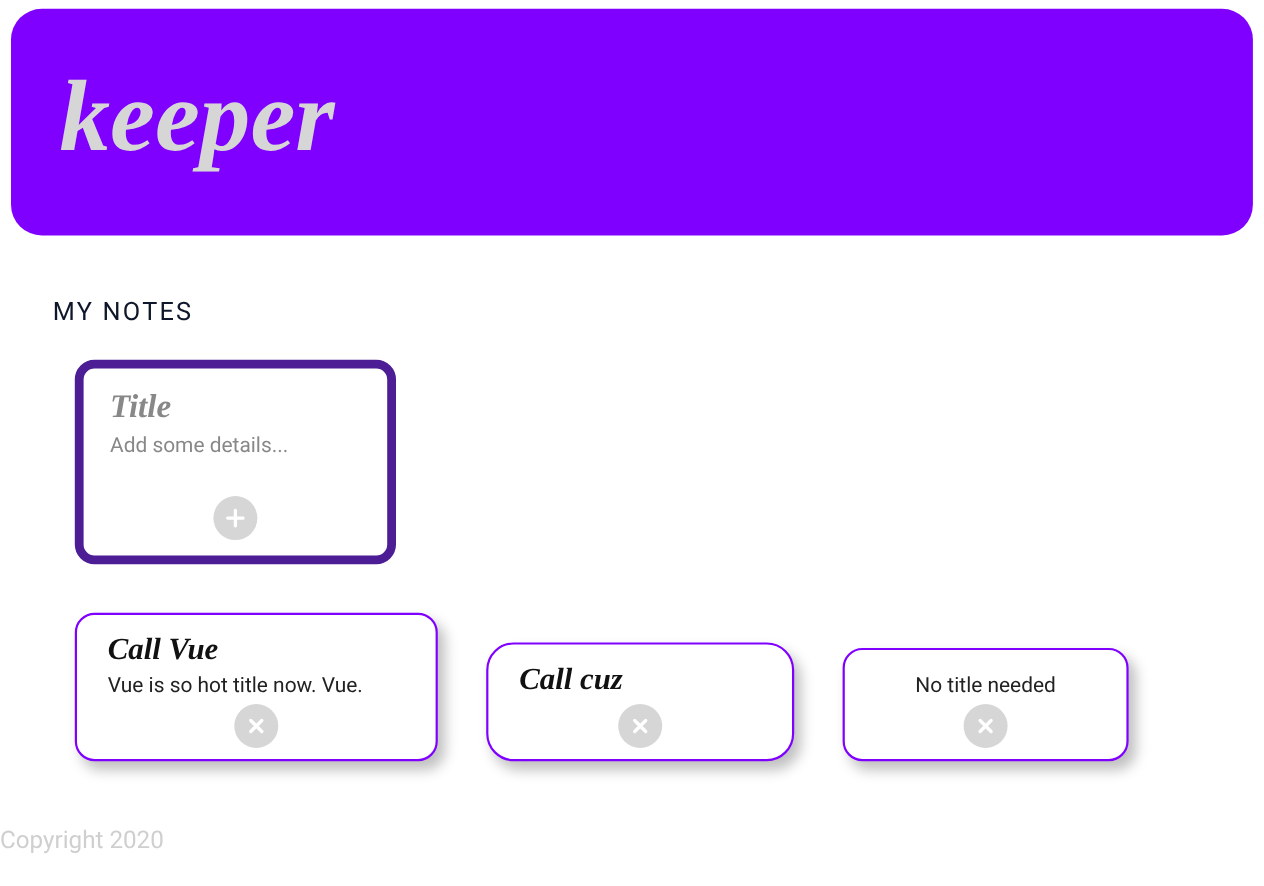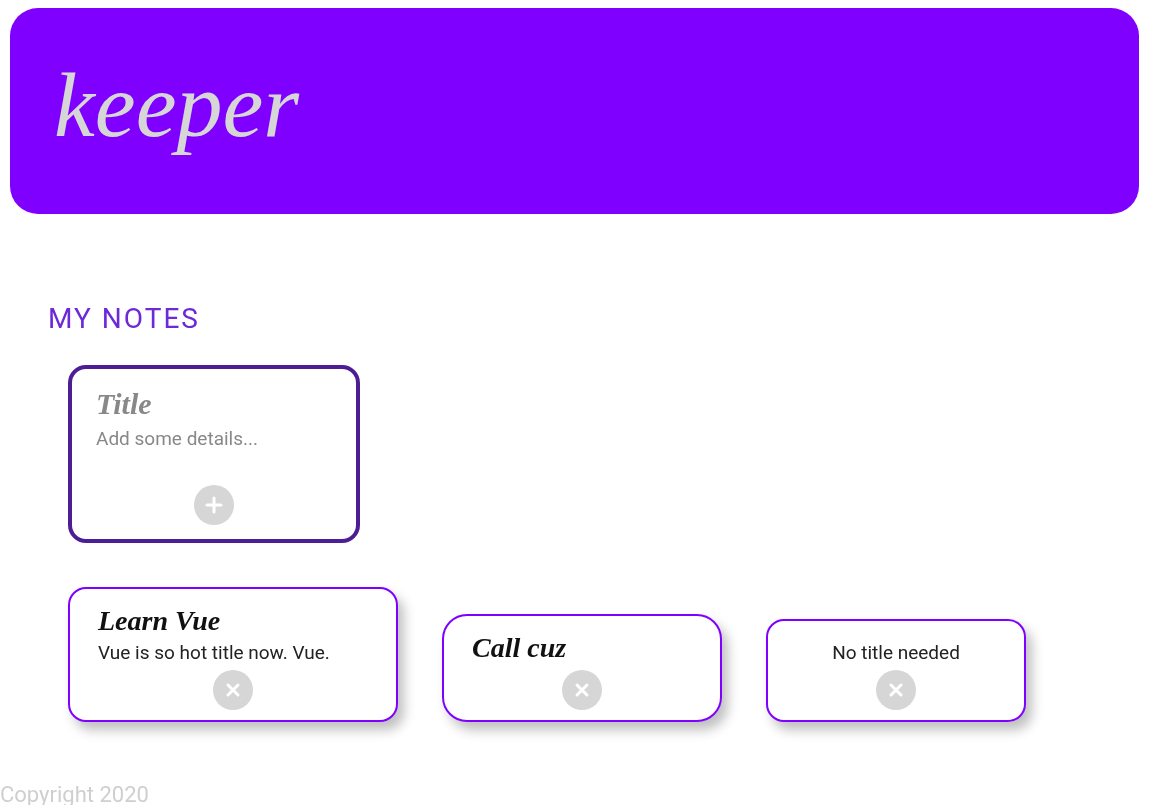"keeper" .logo { font-weight: 400 -> 700 }
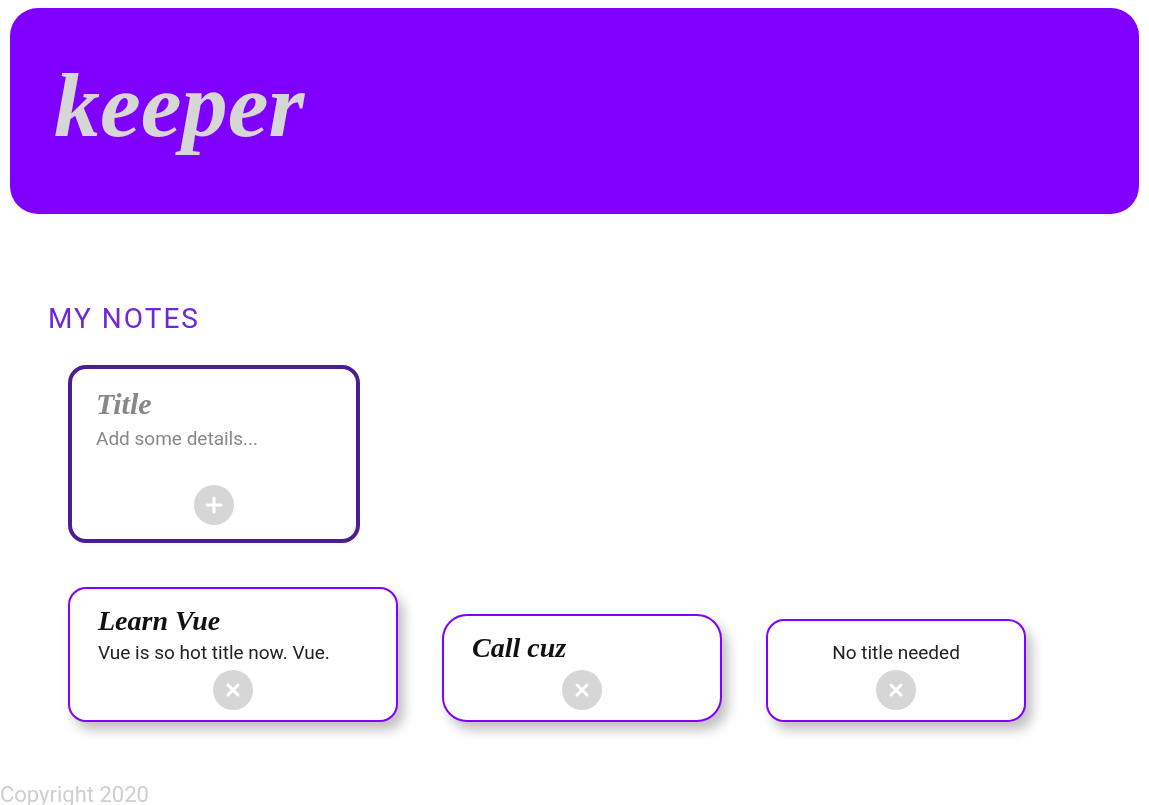"MY NOTES" .section-title { color: #6d28d9 -> #0f172a; font-size: 28px -> 23px; margin: 88px 0 0 48px -> 56px 0 0 48px }
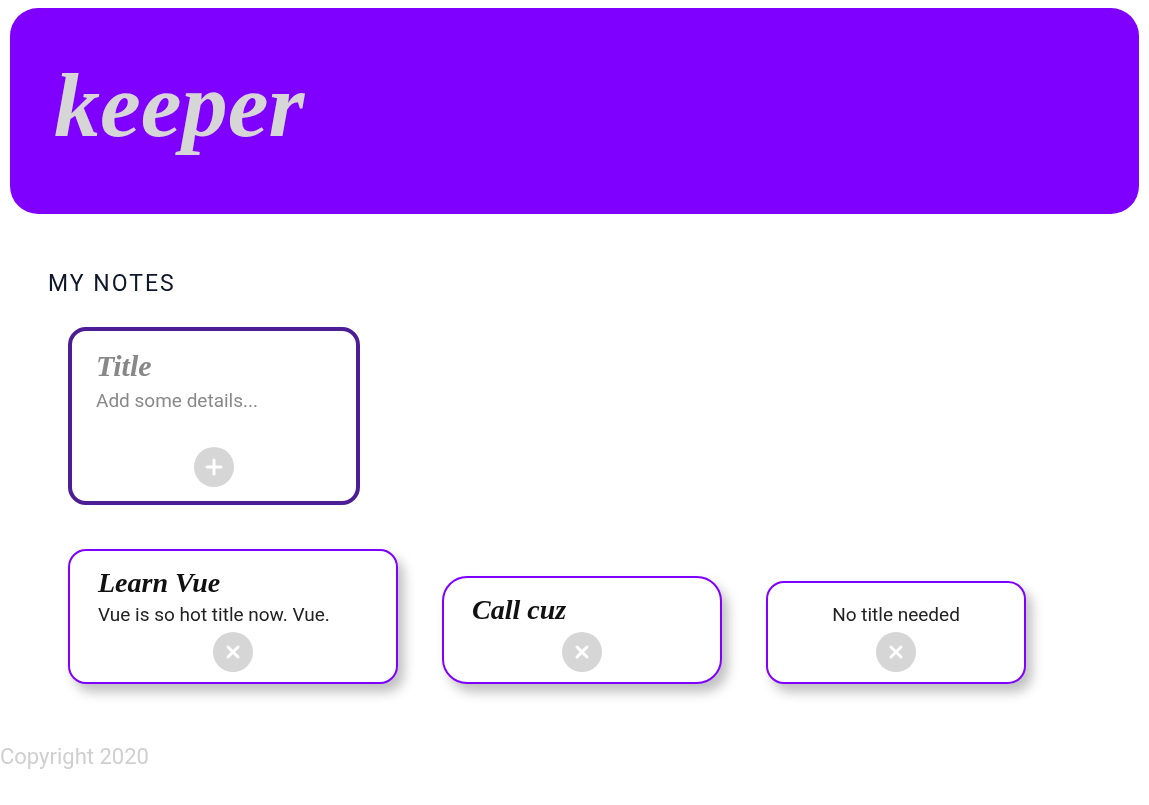"Title Add some details..." .composer { border: 4px solid #4c1d95 -> 8px solid #4c1d95 }
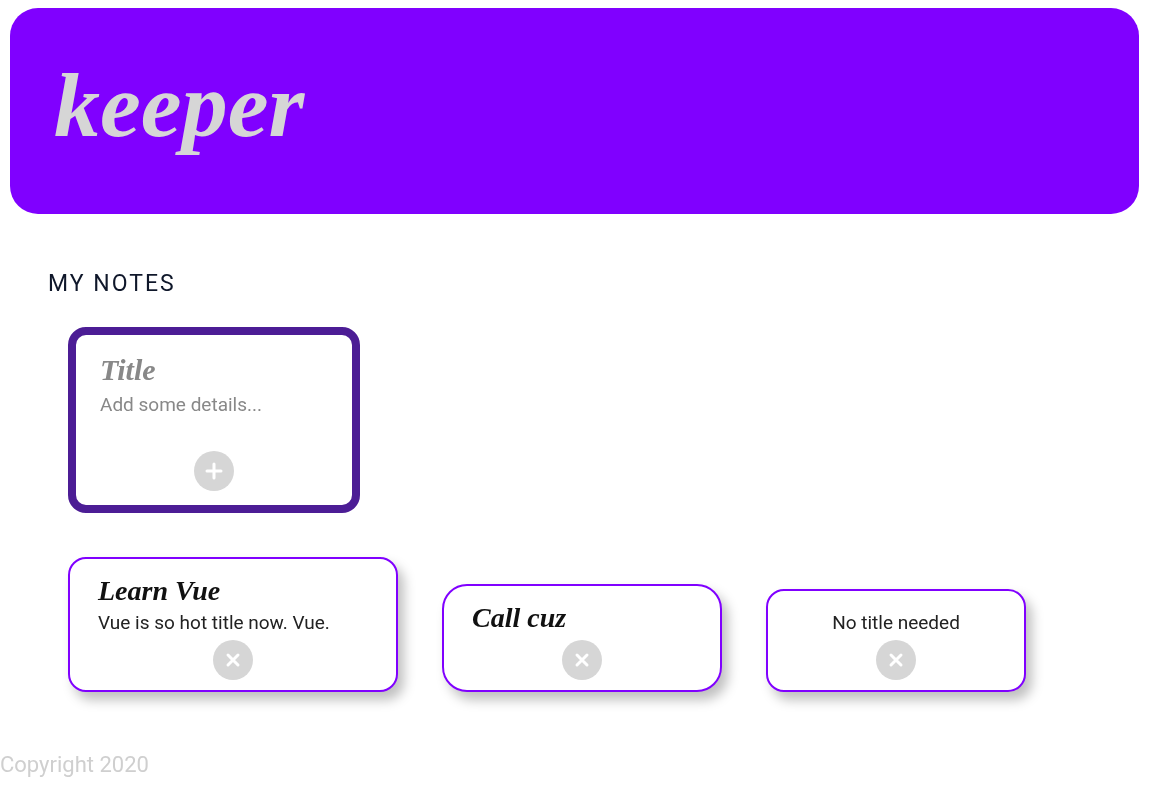"Learn Vue" div.note-title { text: Learn -> Call }
